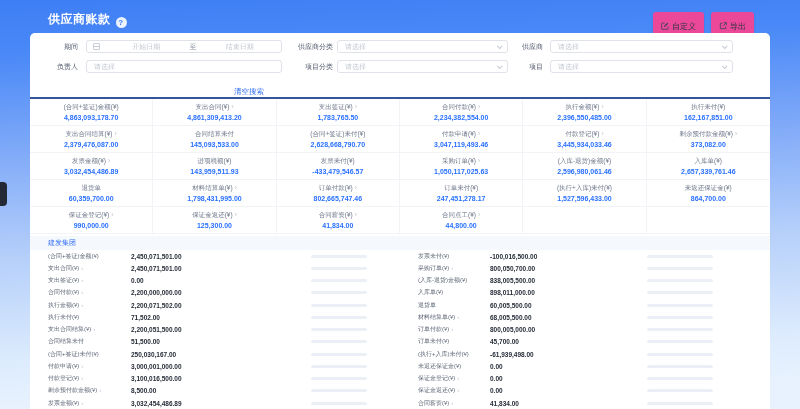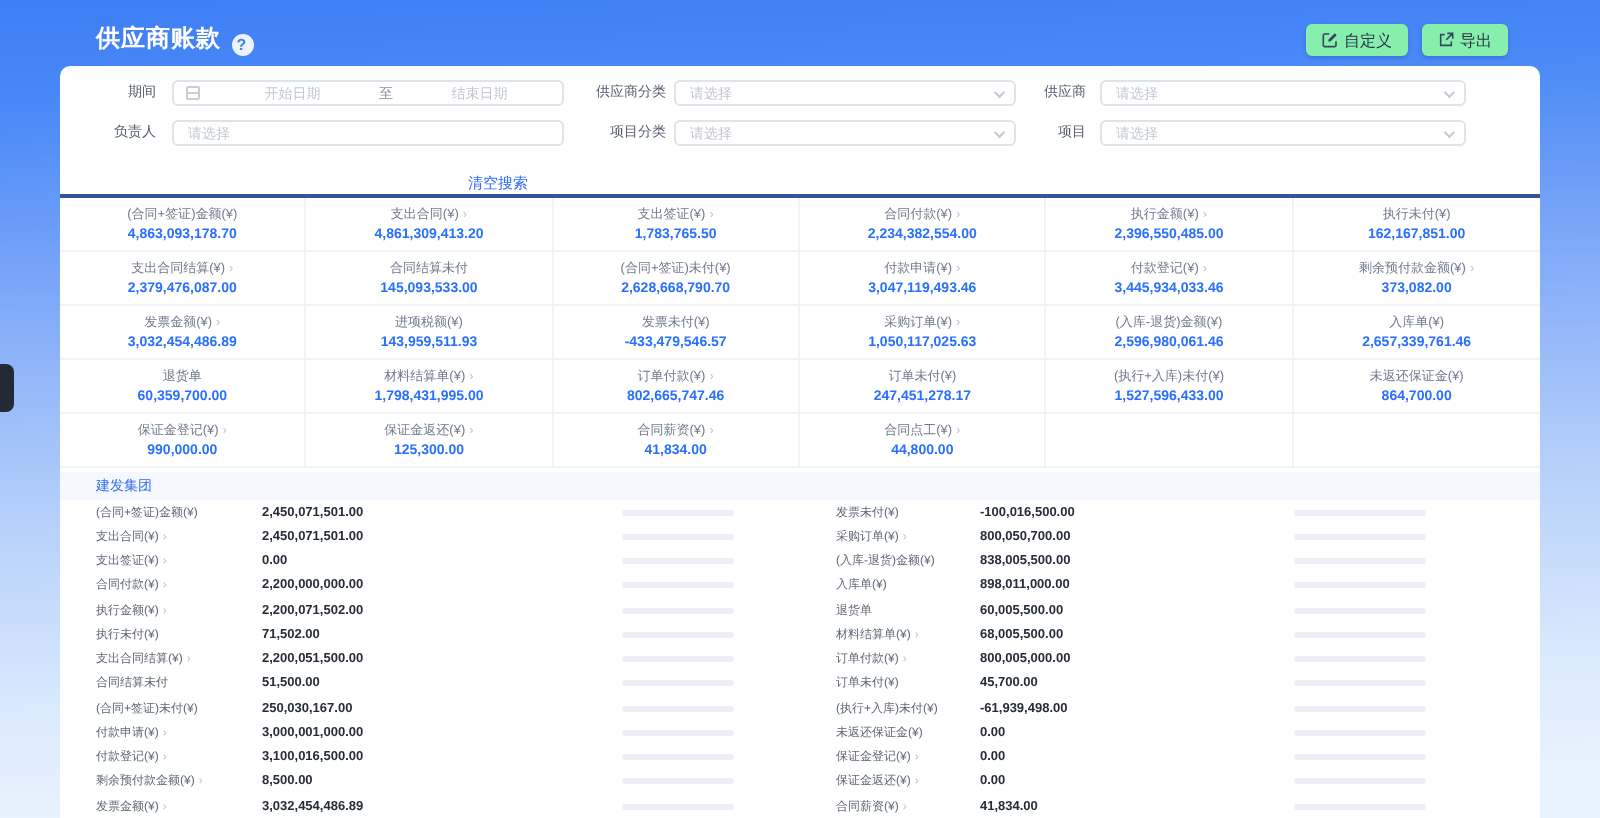"自定义" .top-btn { background: #86efac -> #ec4899; height: 16px -> 28px }
